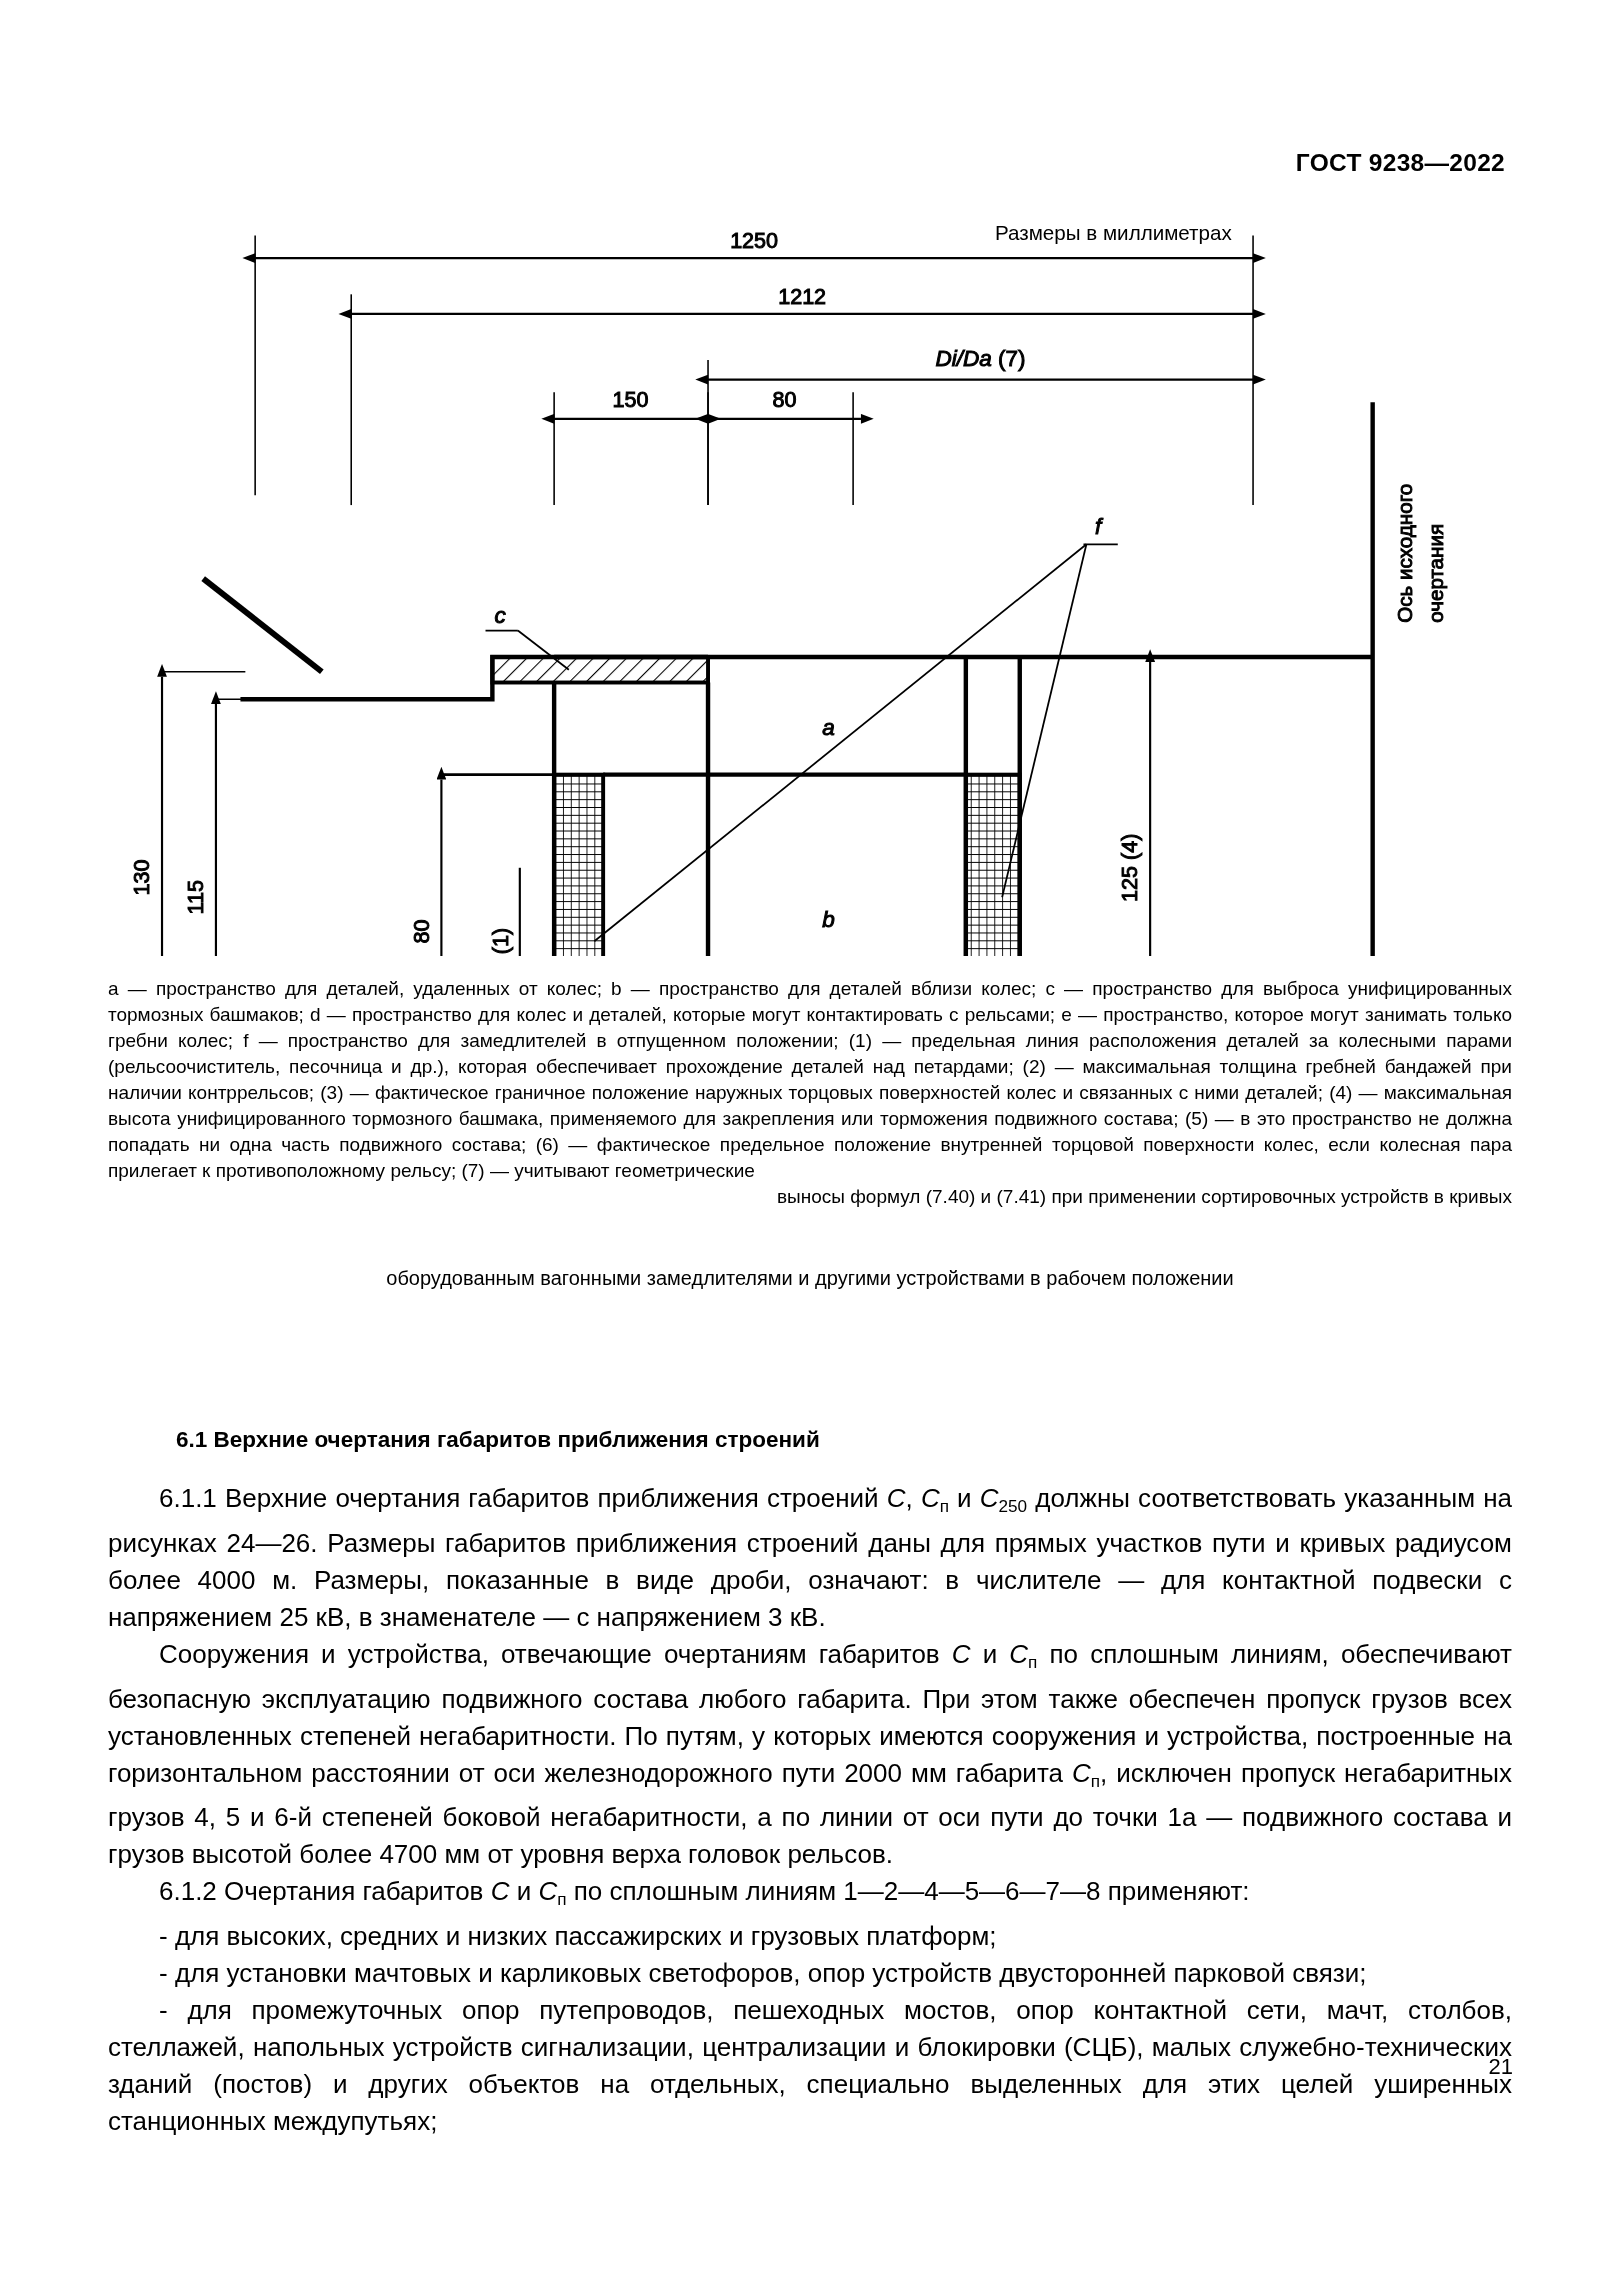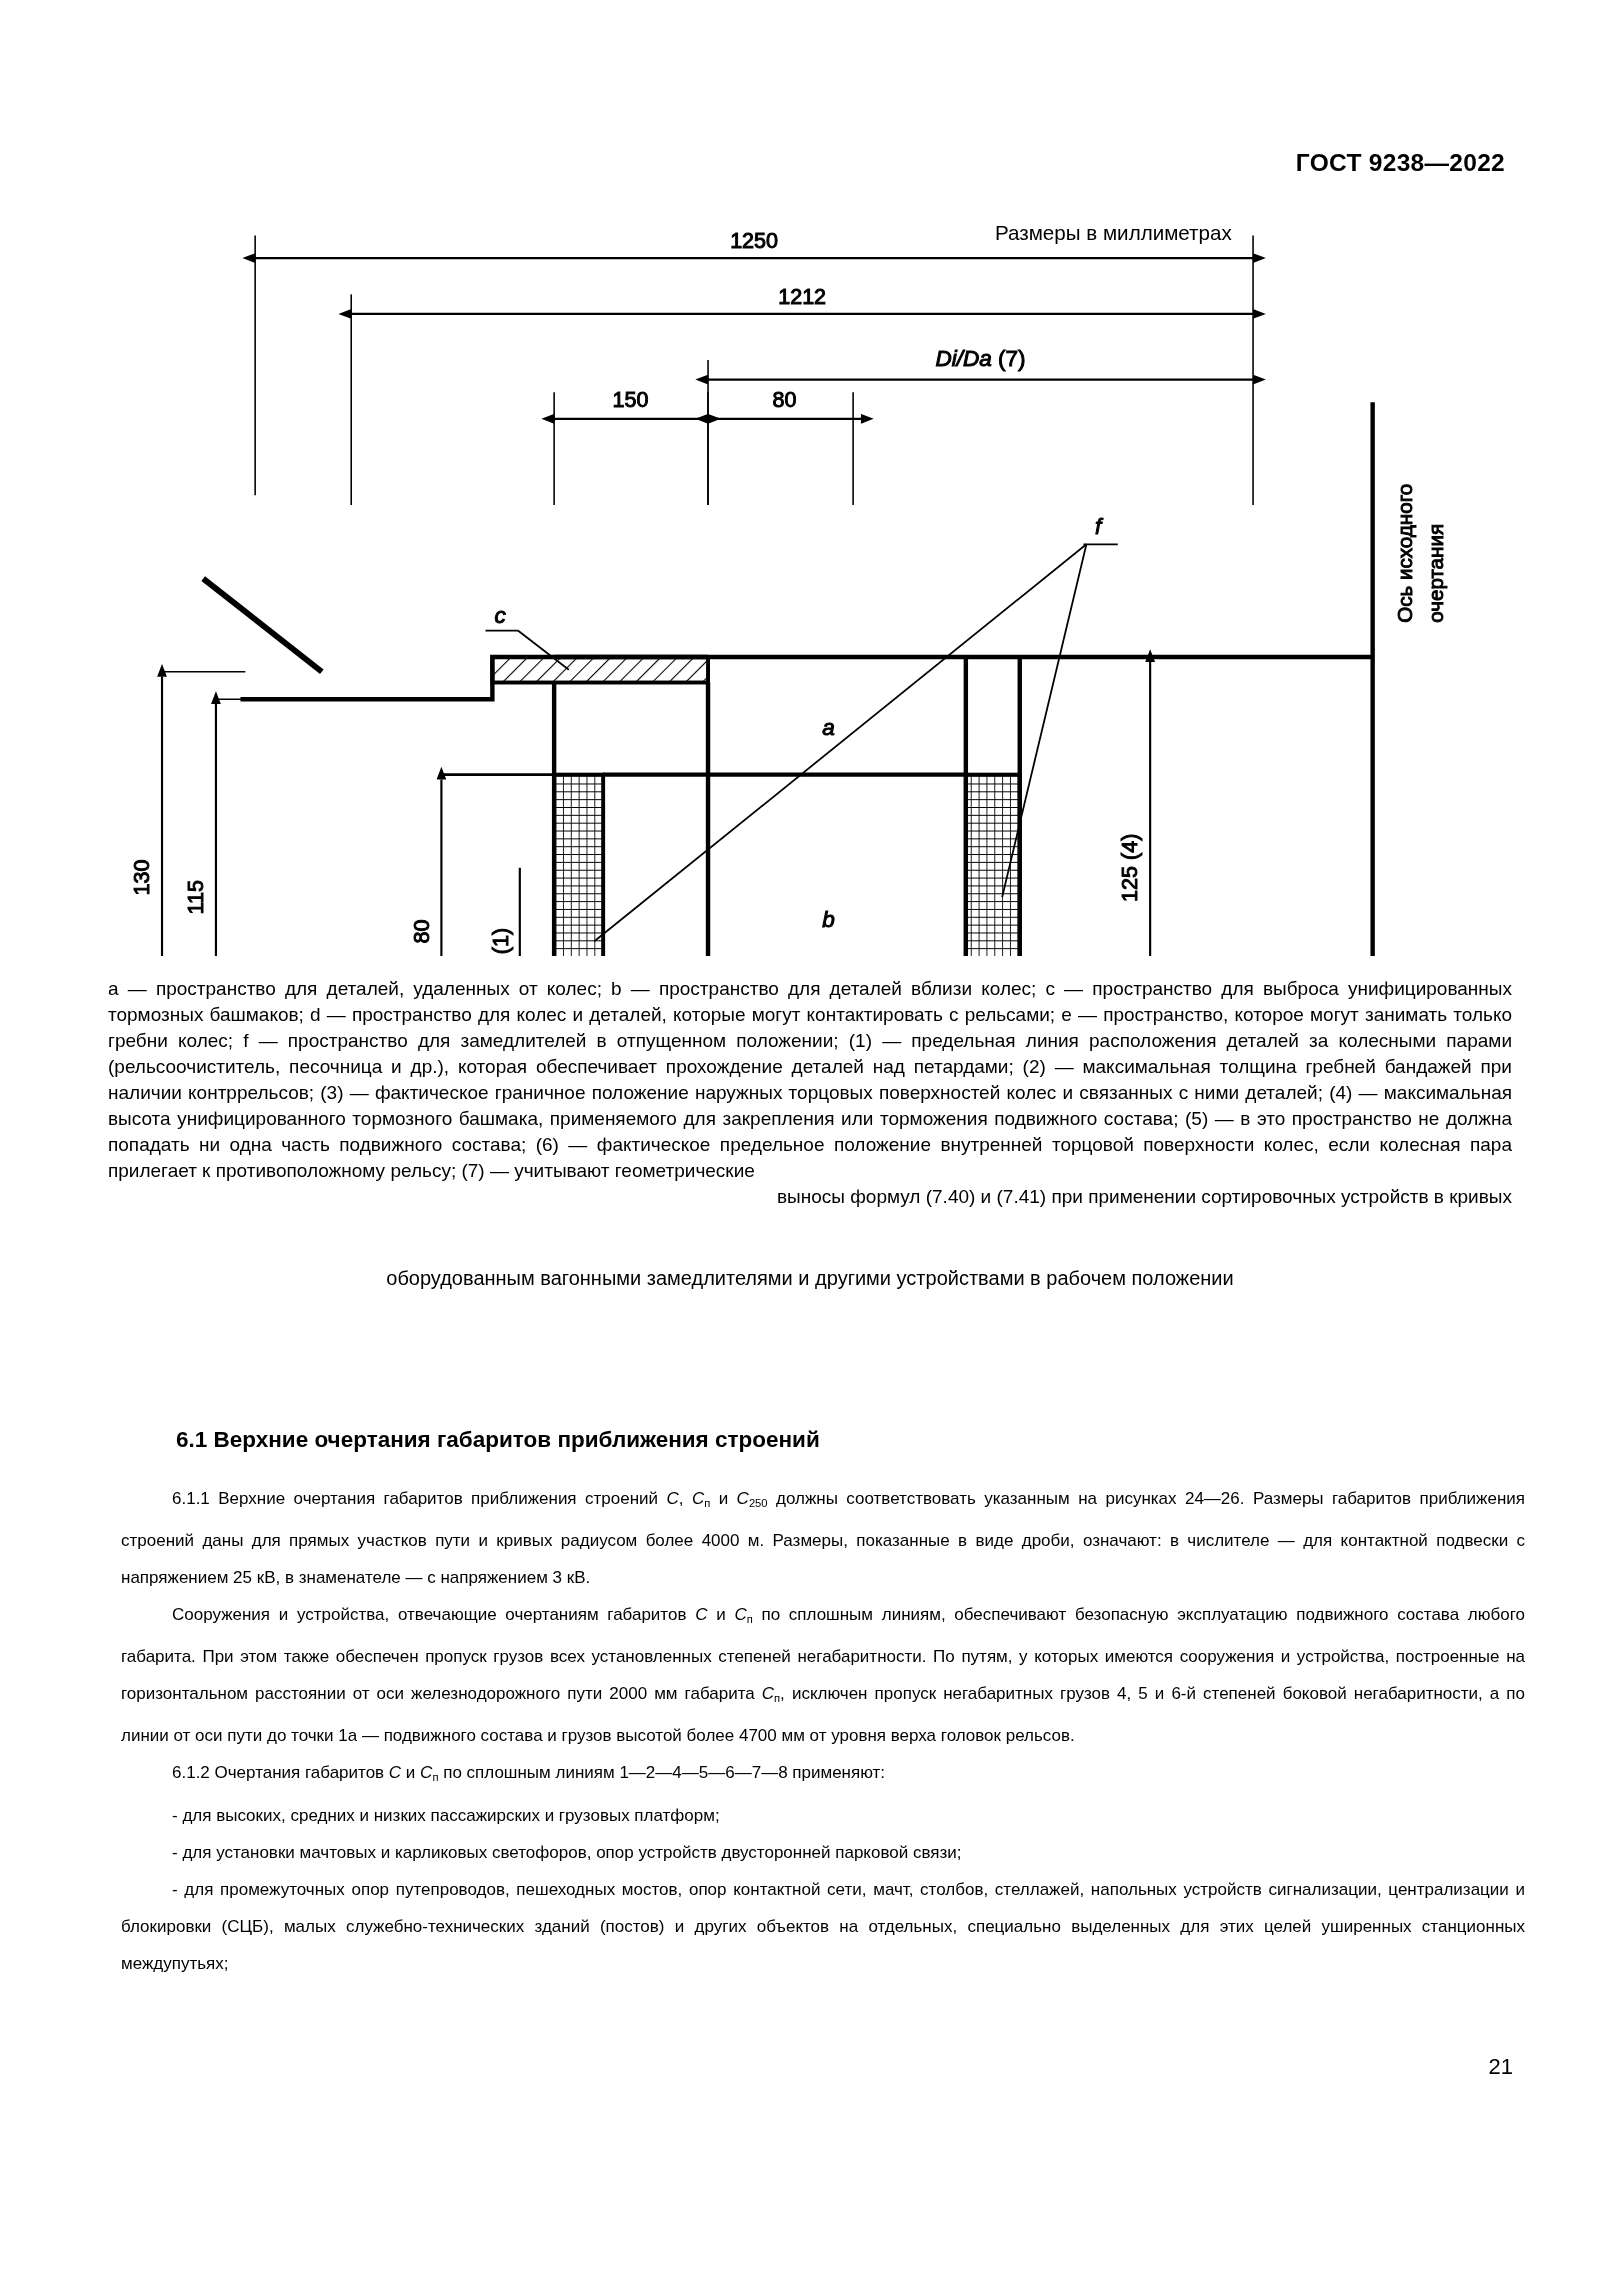"6.1.1 Верхние очертания габаритов" .body { font-size: 17px -> 26px; margin-left: 13px -> none }
